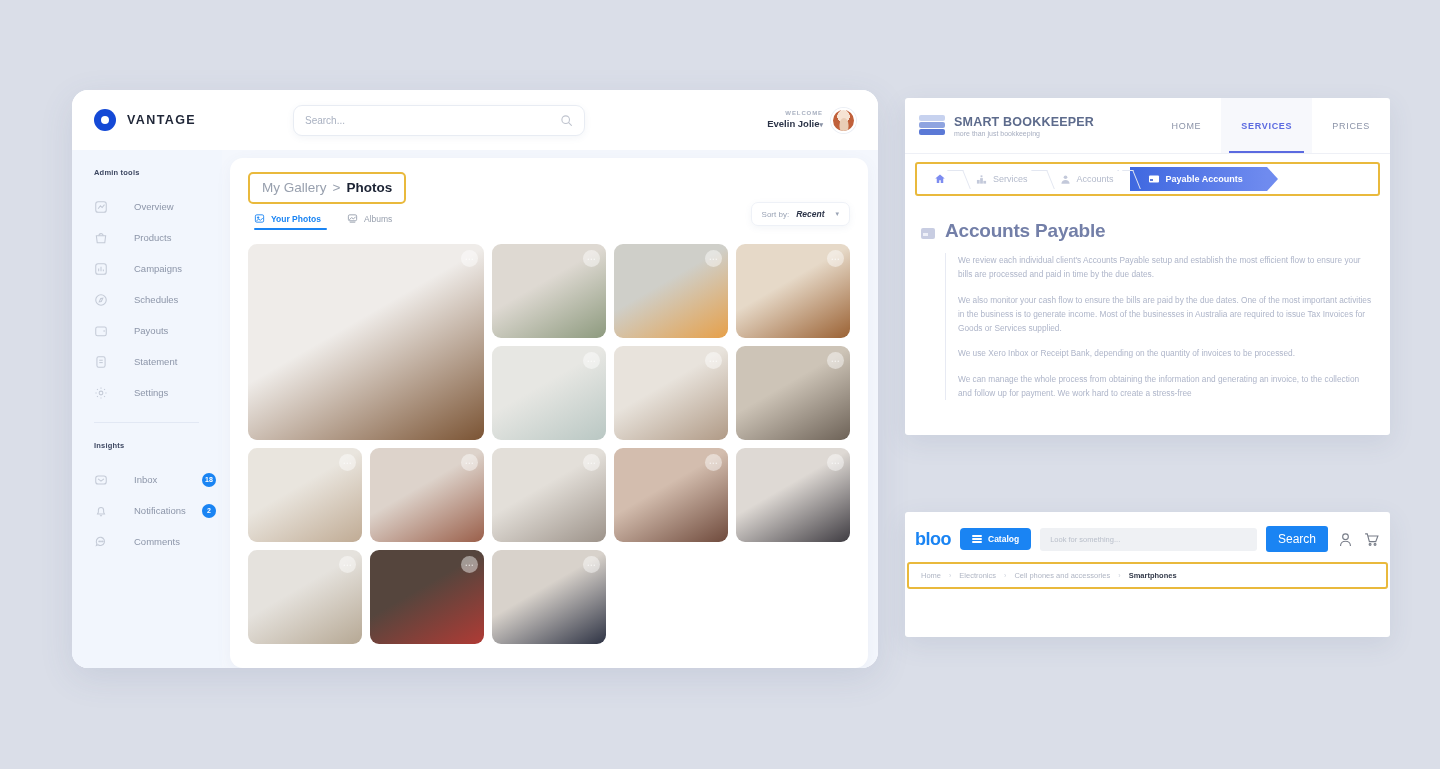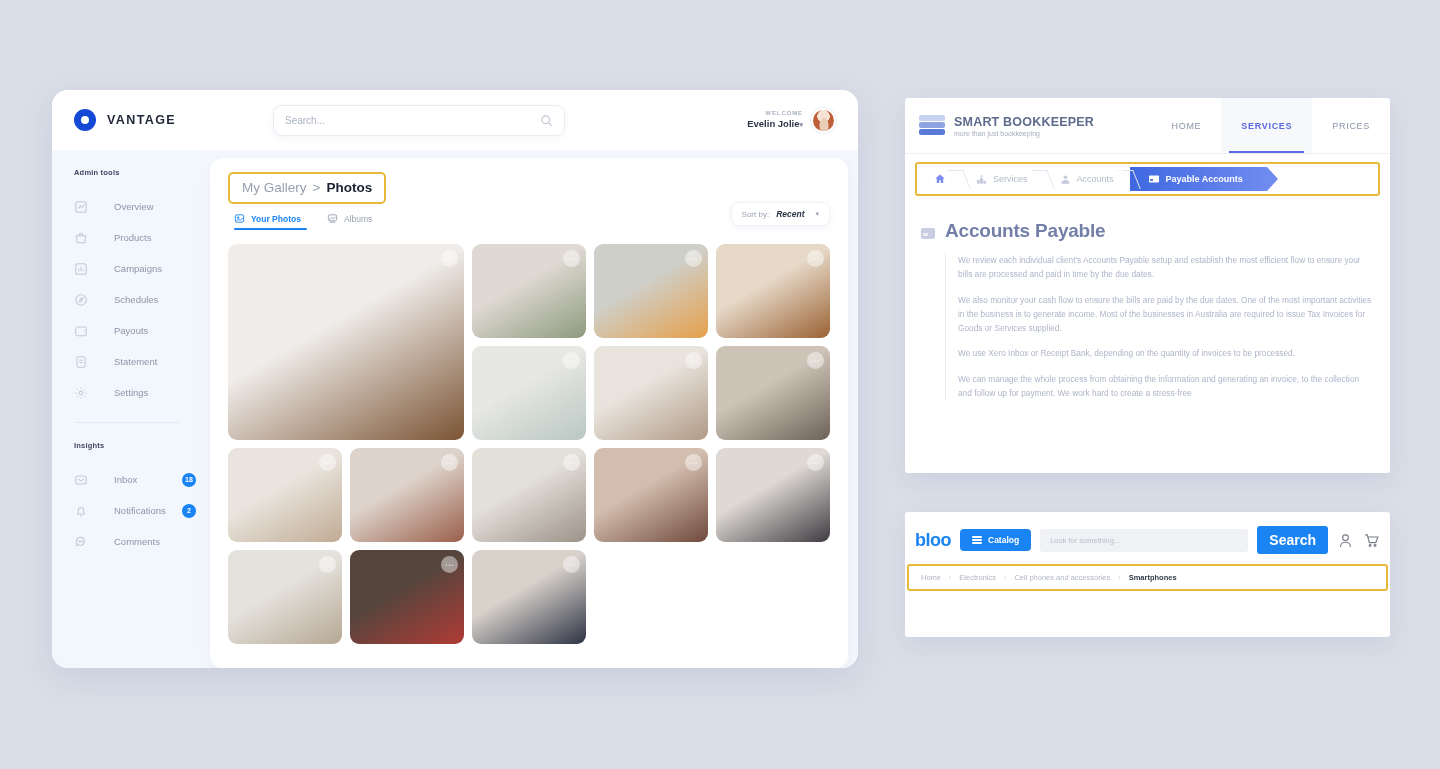"VANTAGE" .vantage-window { left: 52px -> 72px }
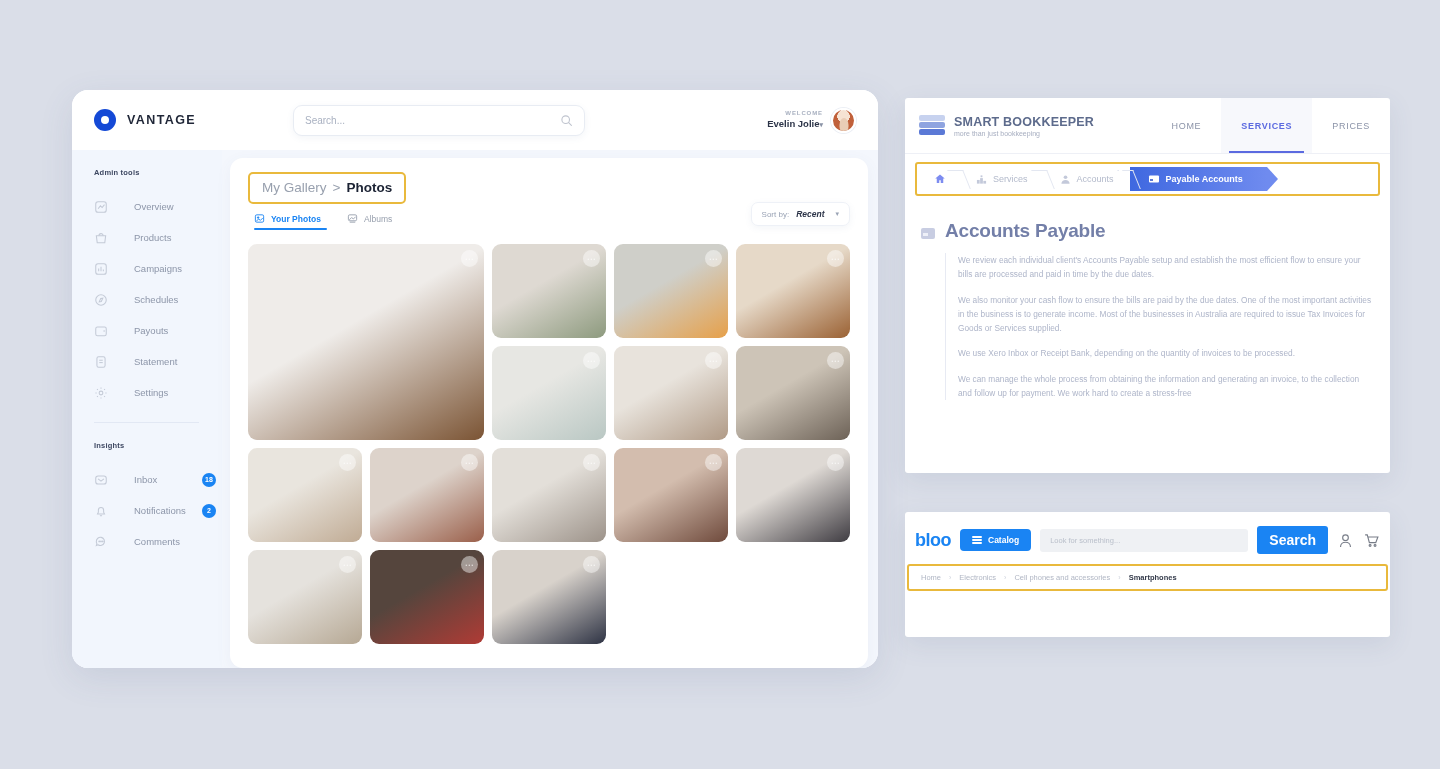"SMART BOOKKEEPER" .sb-window { height: 375px -> 337px }
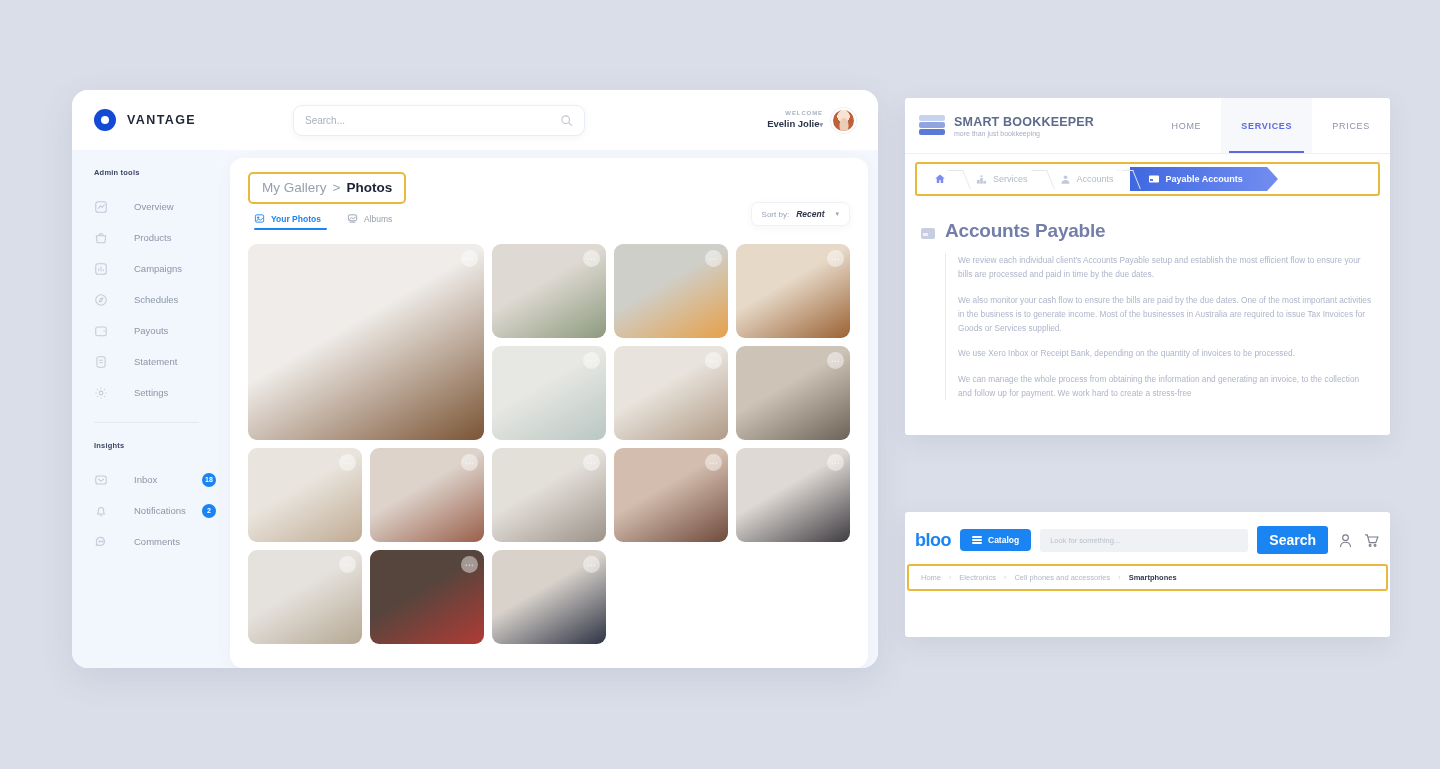"Search" .bl-btn { font-size: 14px -> 12px; font-weight: 700 -> 400 }
